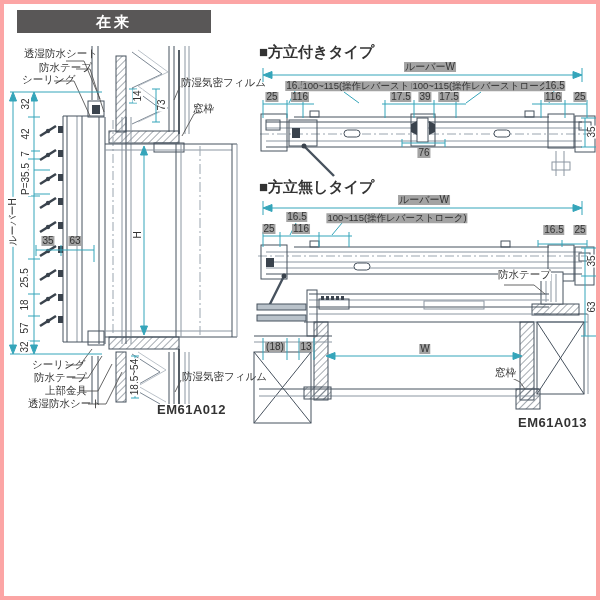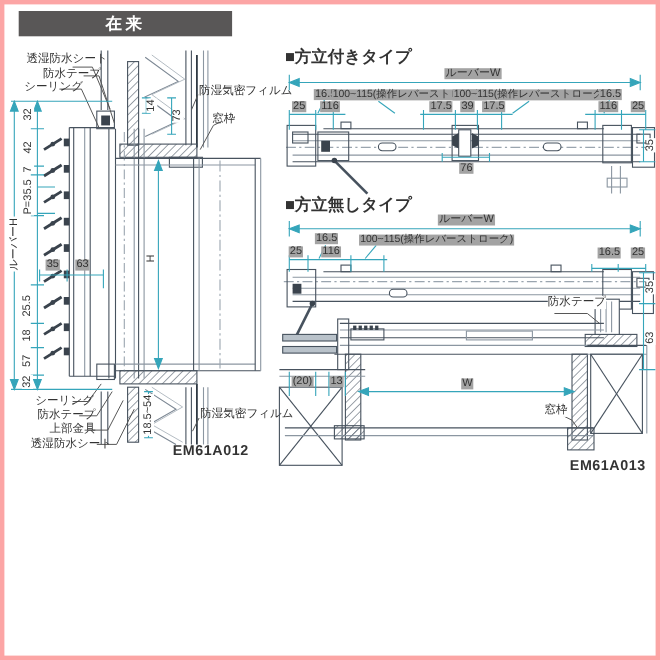"(20)" span.dtext { text: 20 -> 18 }
